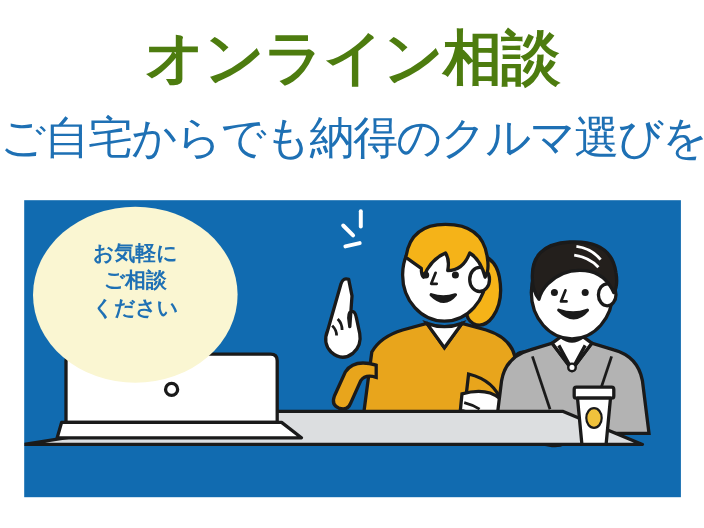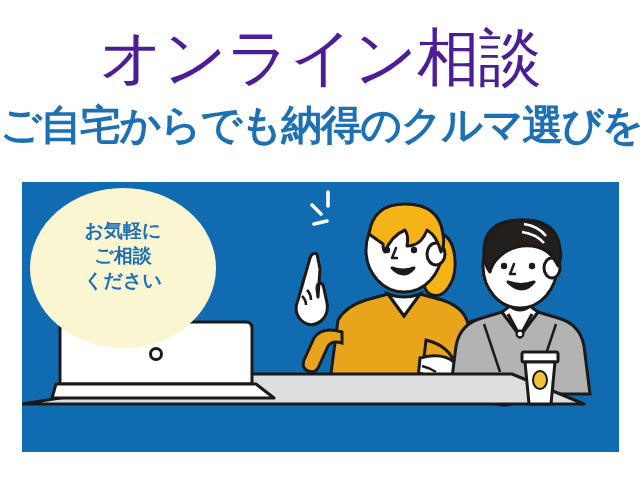"オンライン相談" #title-main { color: #4c1d95 -> #4d7c0f; font-size: 63px -> 54px; font-weight: normal -> bold }
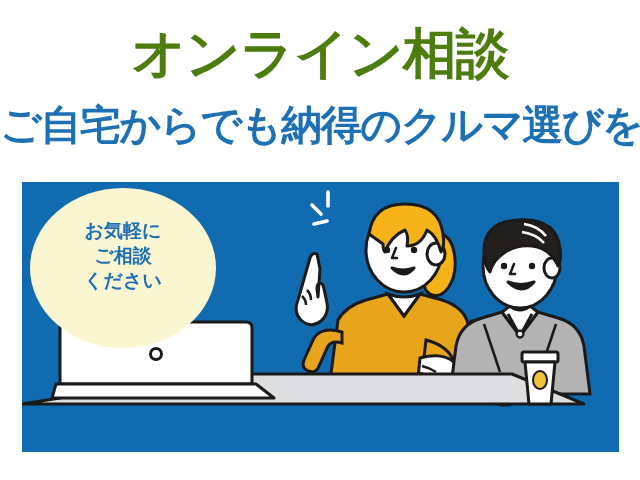"ご自宅からでも納得のクルマ選びを" #title-sub { font-weight: bold -> normal }
